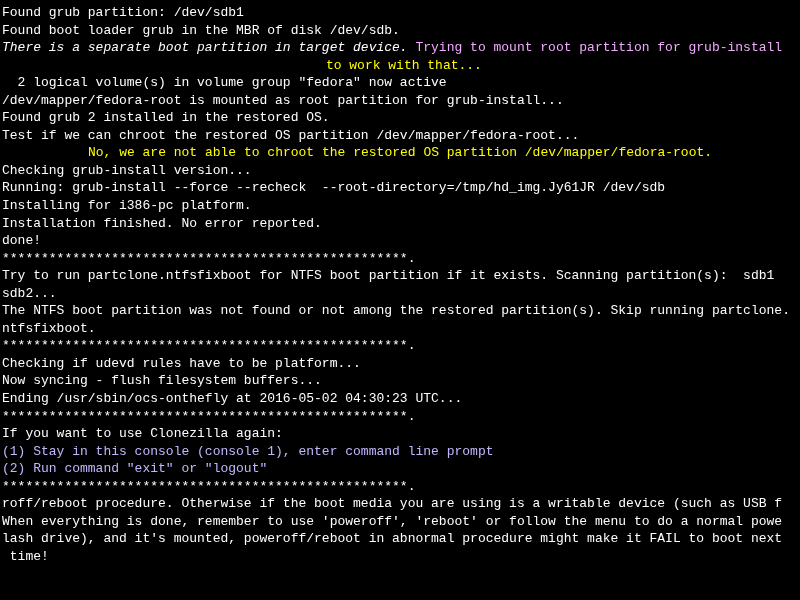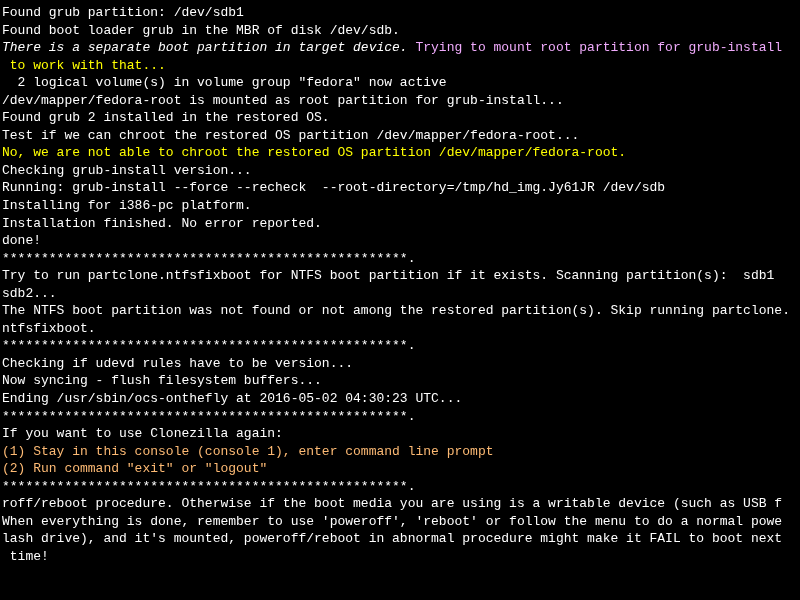"to work with that..." .yellow { text-align: none -> center }
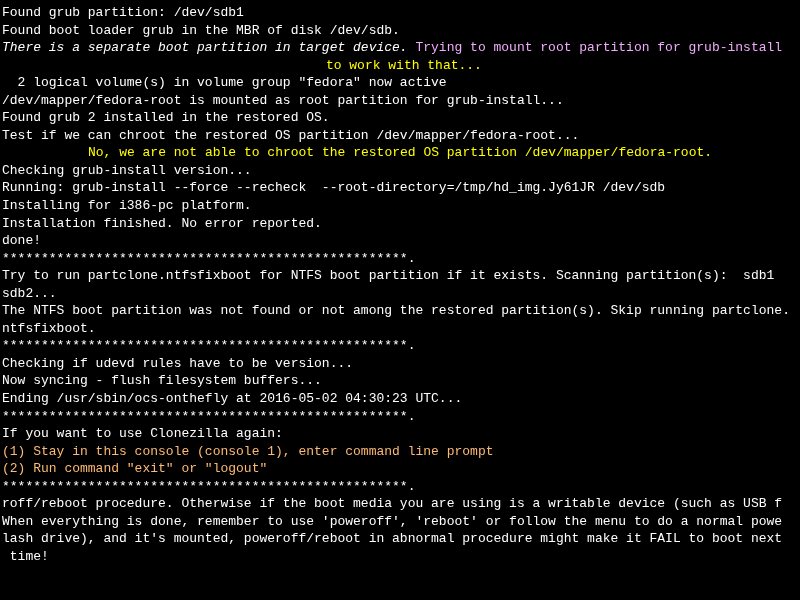"Checking if udevd rules have" span.line { text: version -> platform }
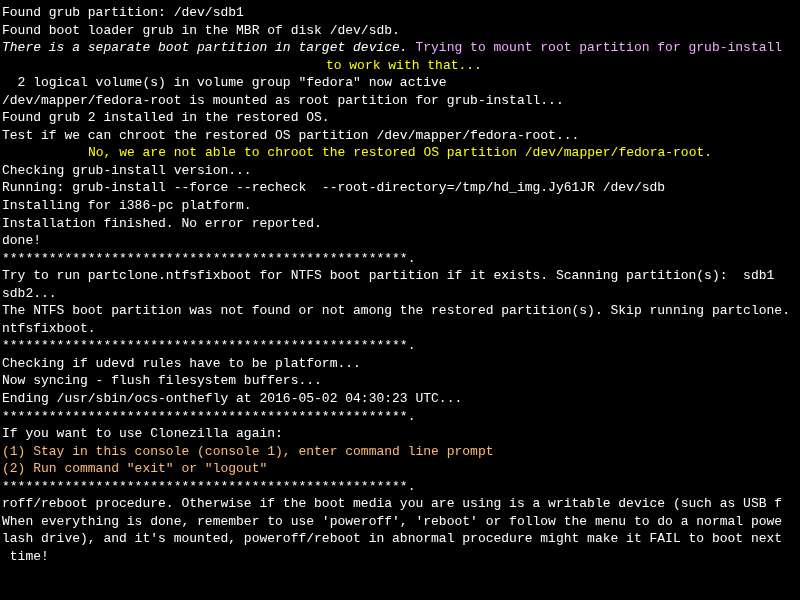"(1) Stay in this console" .cyan { color: #fdba74 -> #c4b5fd }
